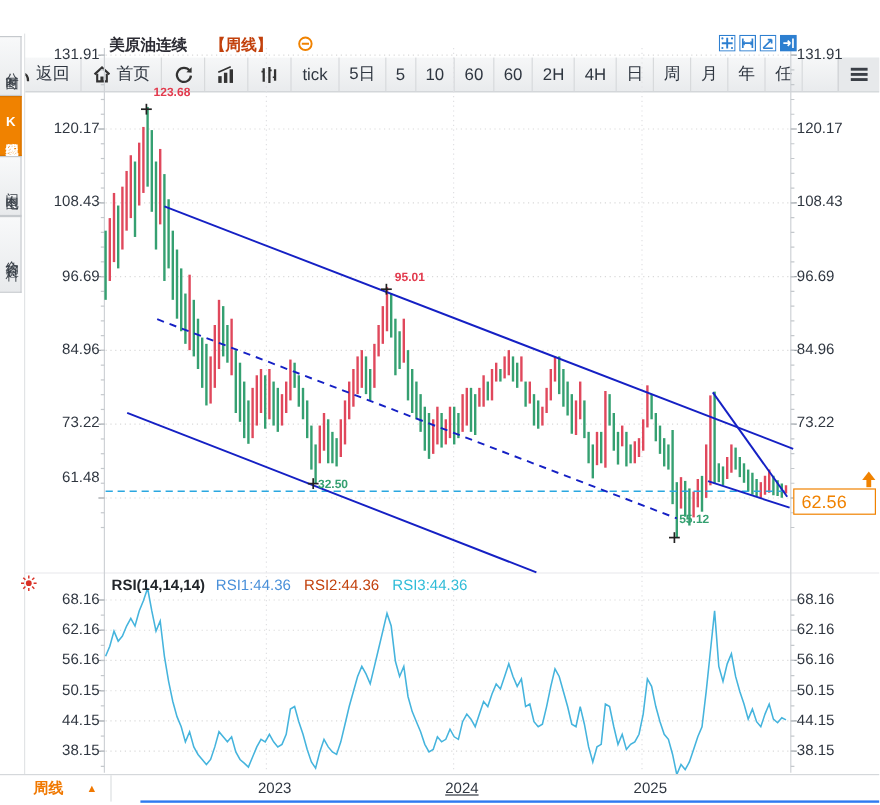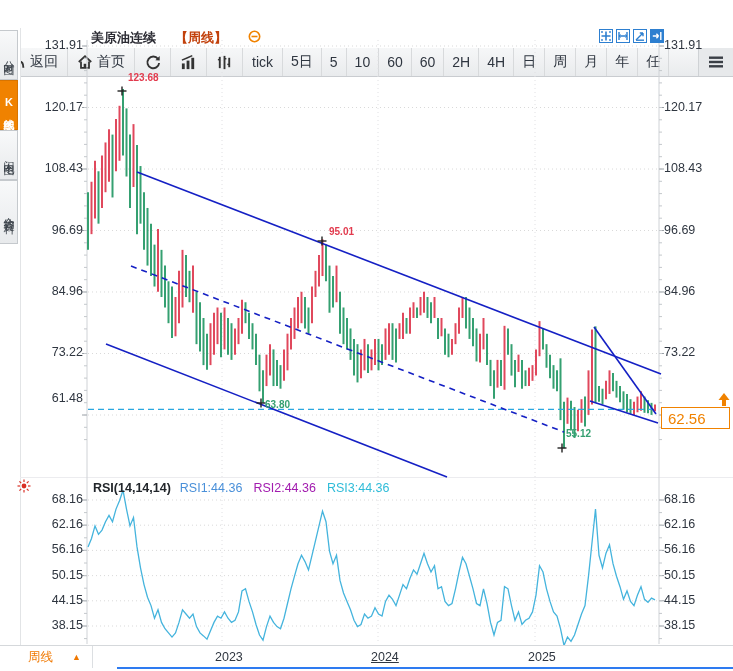"63.80" div.ann { text: 63.80 -> 32.50 }
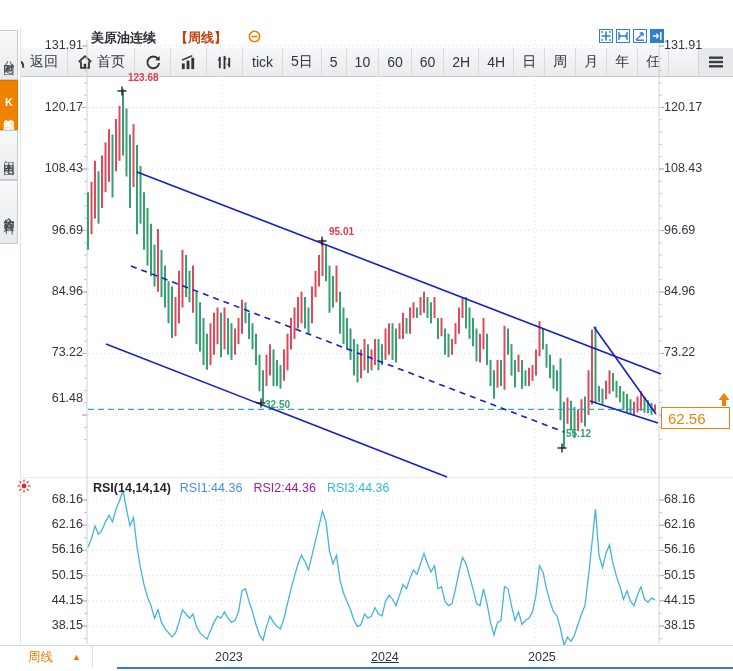"RSI2:44.36" #rsi-header .r2 { color: #a21caf -> #c2410c }
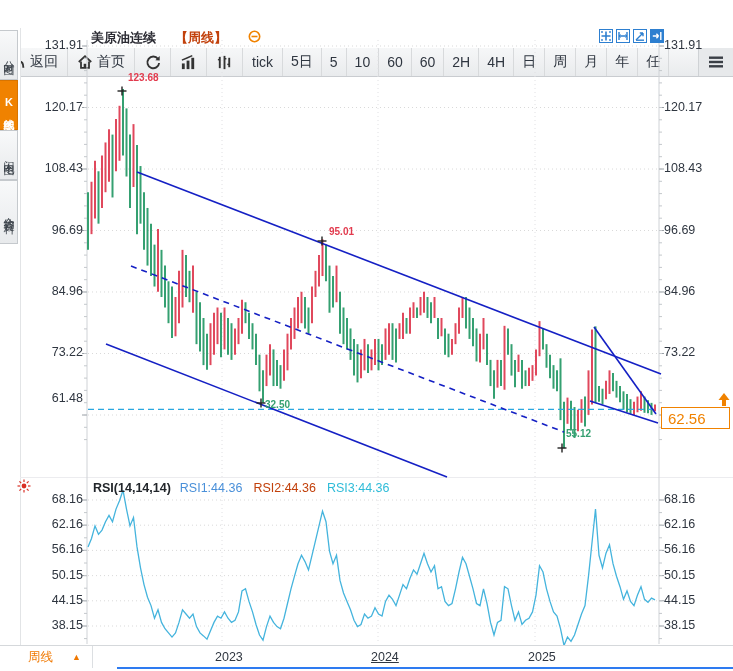"周线" #period-cell .lbl { font-weight: 400 -> 700 }
